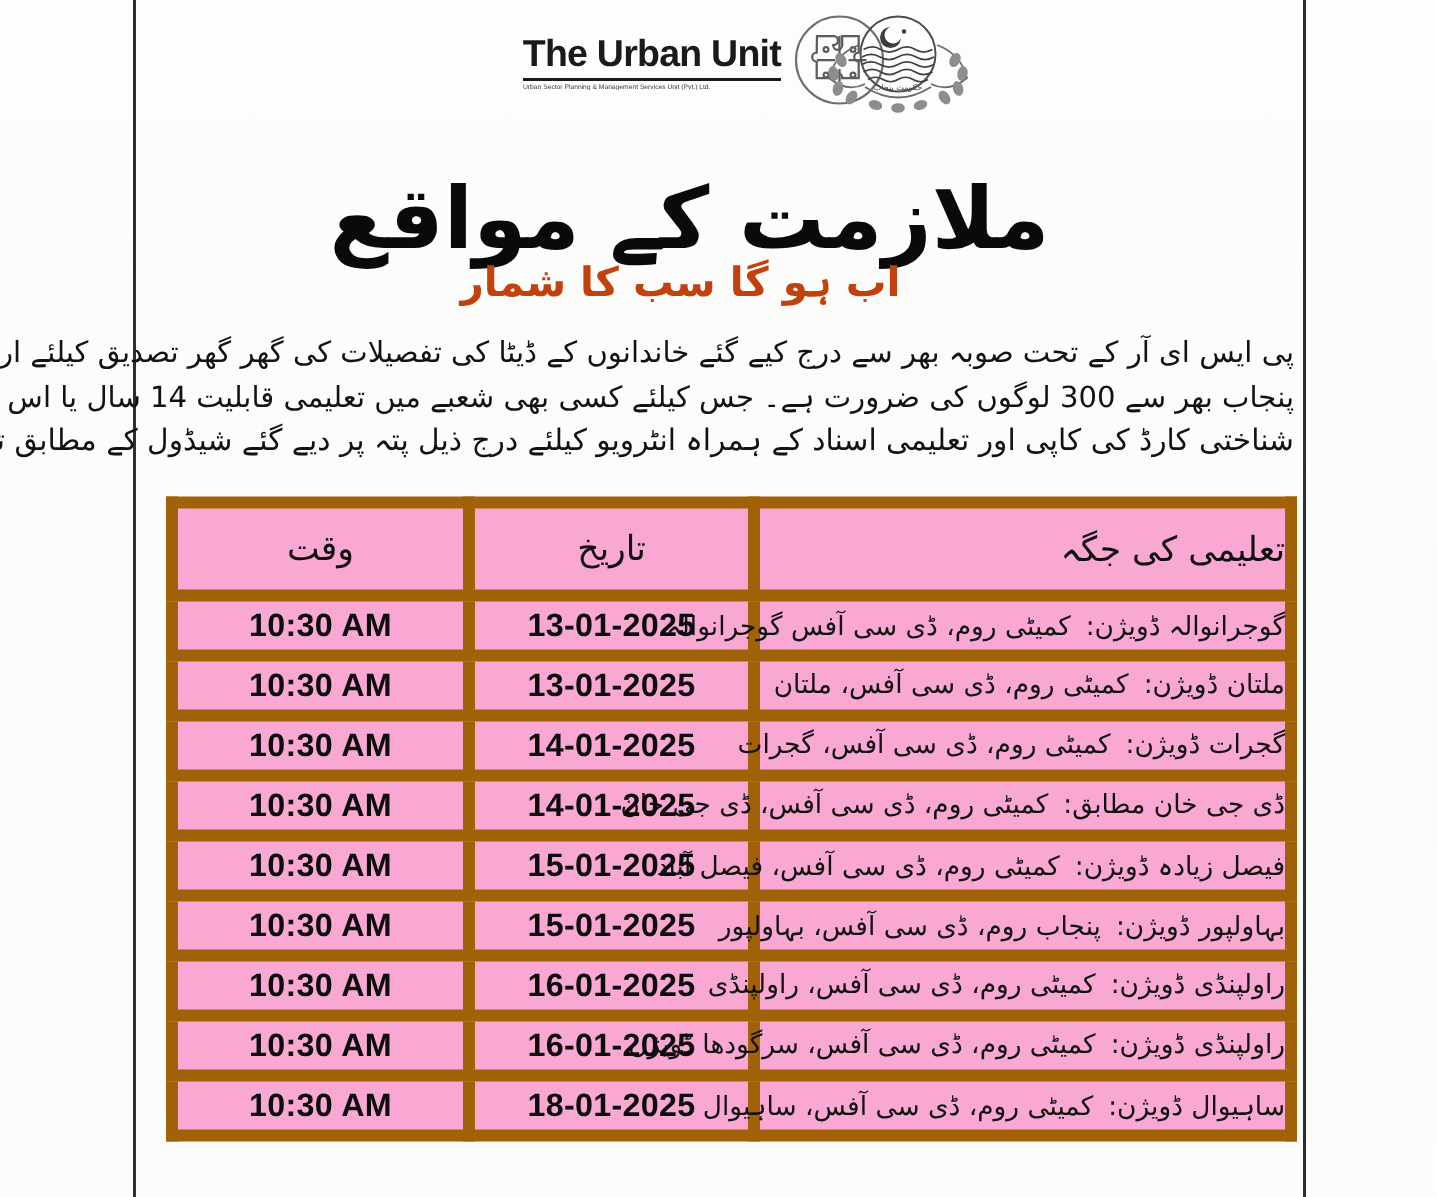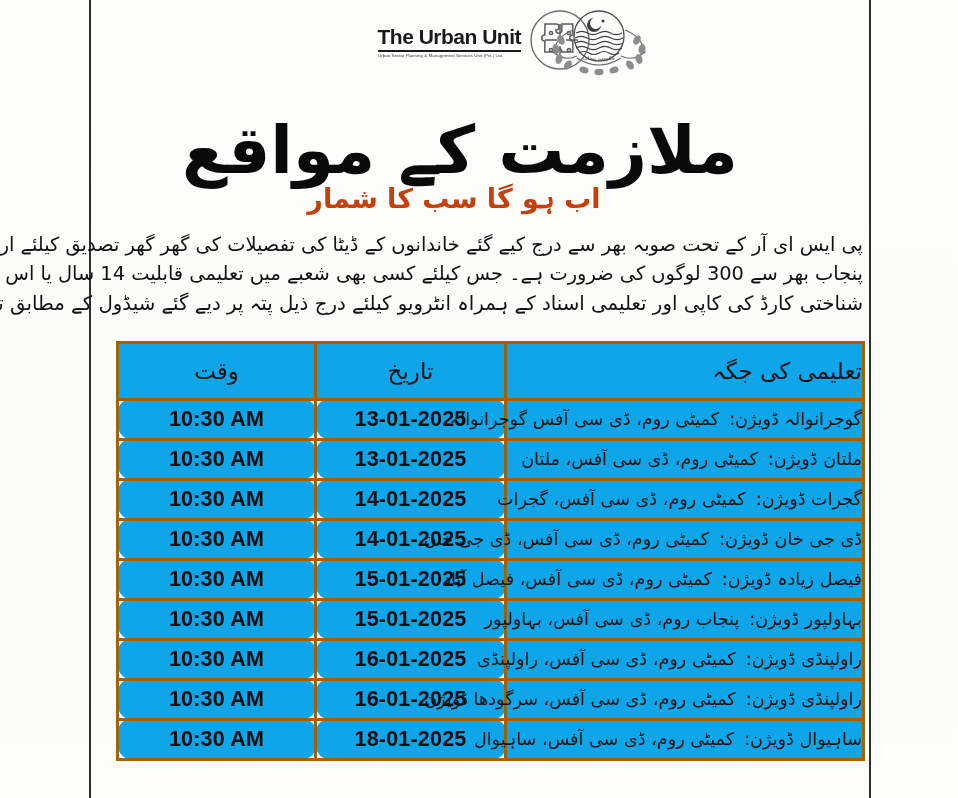"The Urban Unit" .uu-name { font-size: 21px -> 25px }
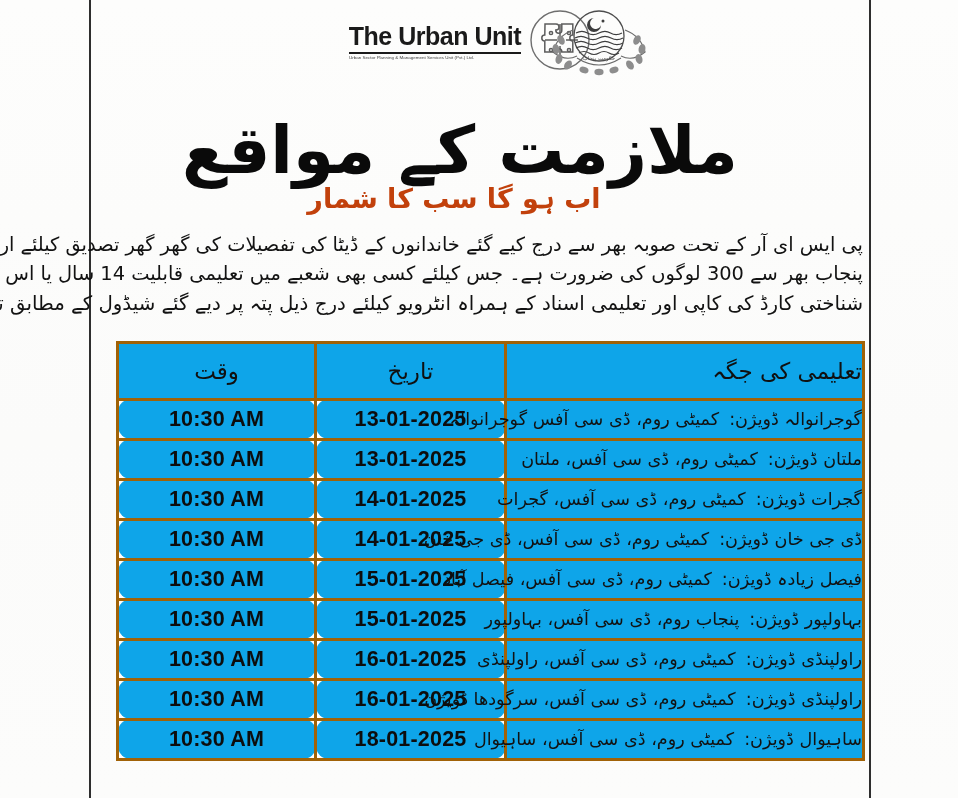"ملازمت کے مواقع" .headline { font-size: 66px -> 57px }
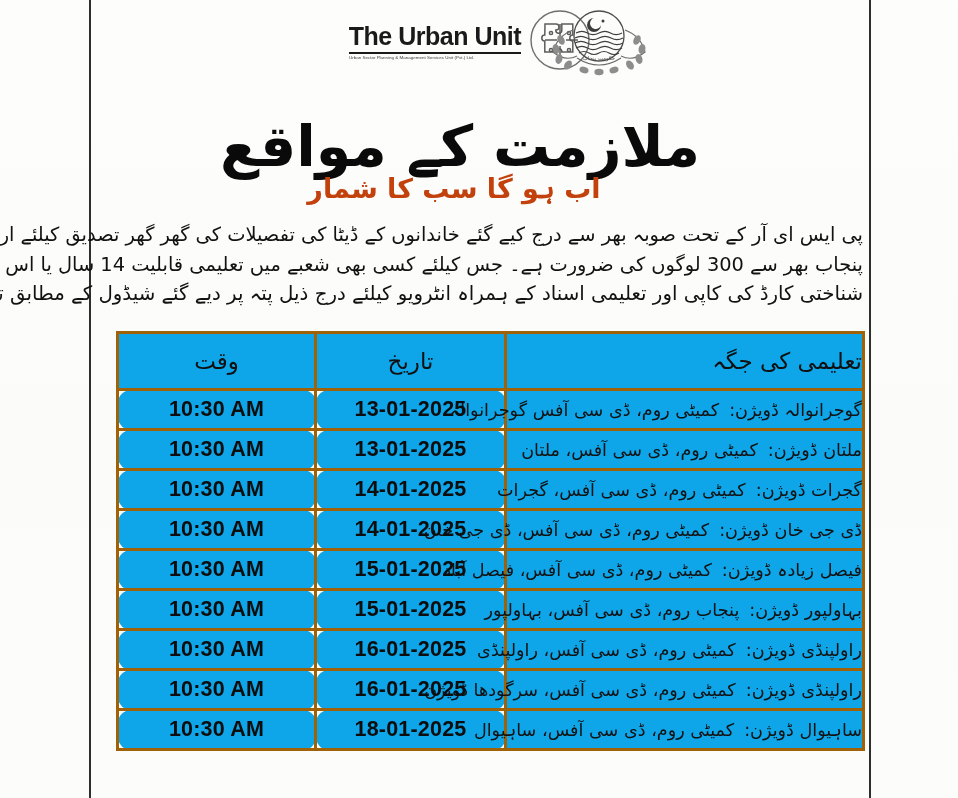"وقت" table.schedule th, table.schedule td { background: #0ea5e9 -> #f9a8d4; border: 3px solid #a16207 -> 8px solid #a16207 }
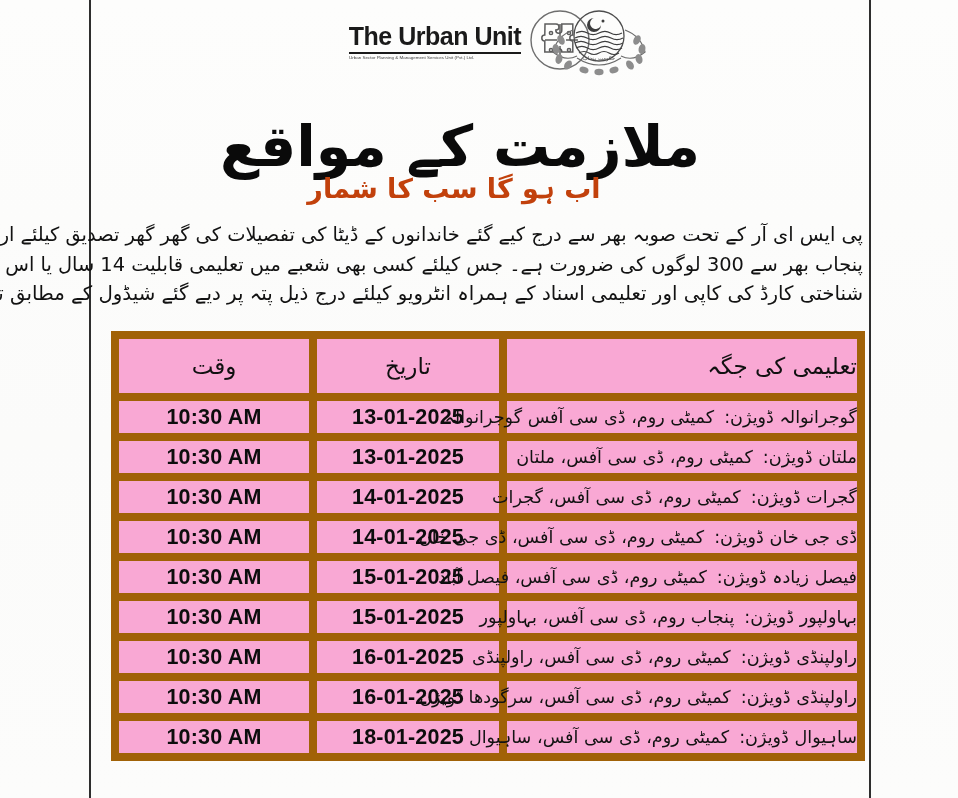"ڈی جی خان ڈویژن:" span.div-name { text: ڈویژن -> مطابق }
